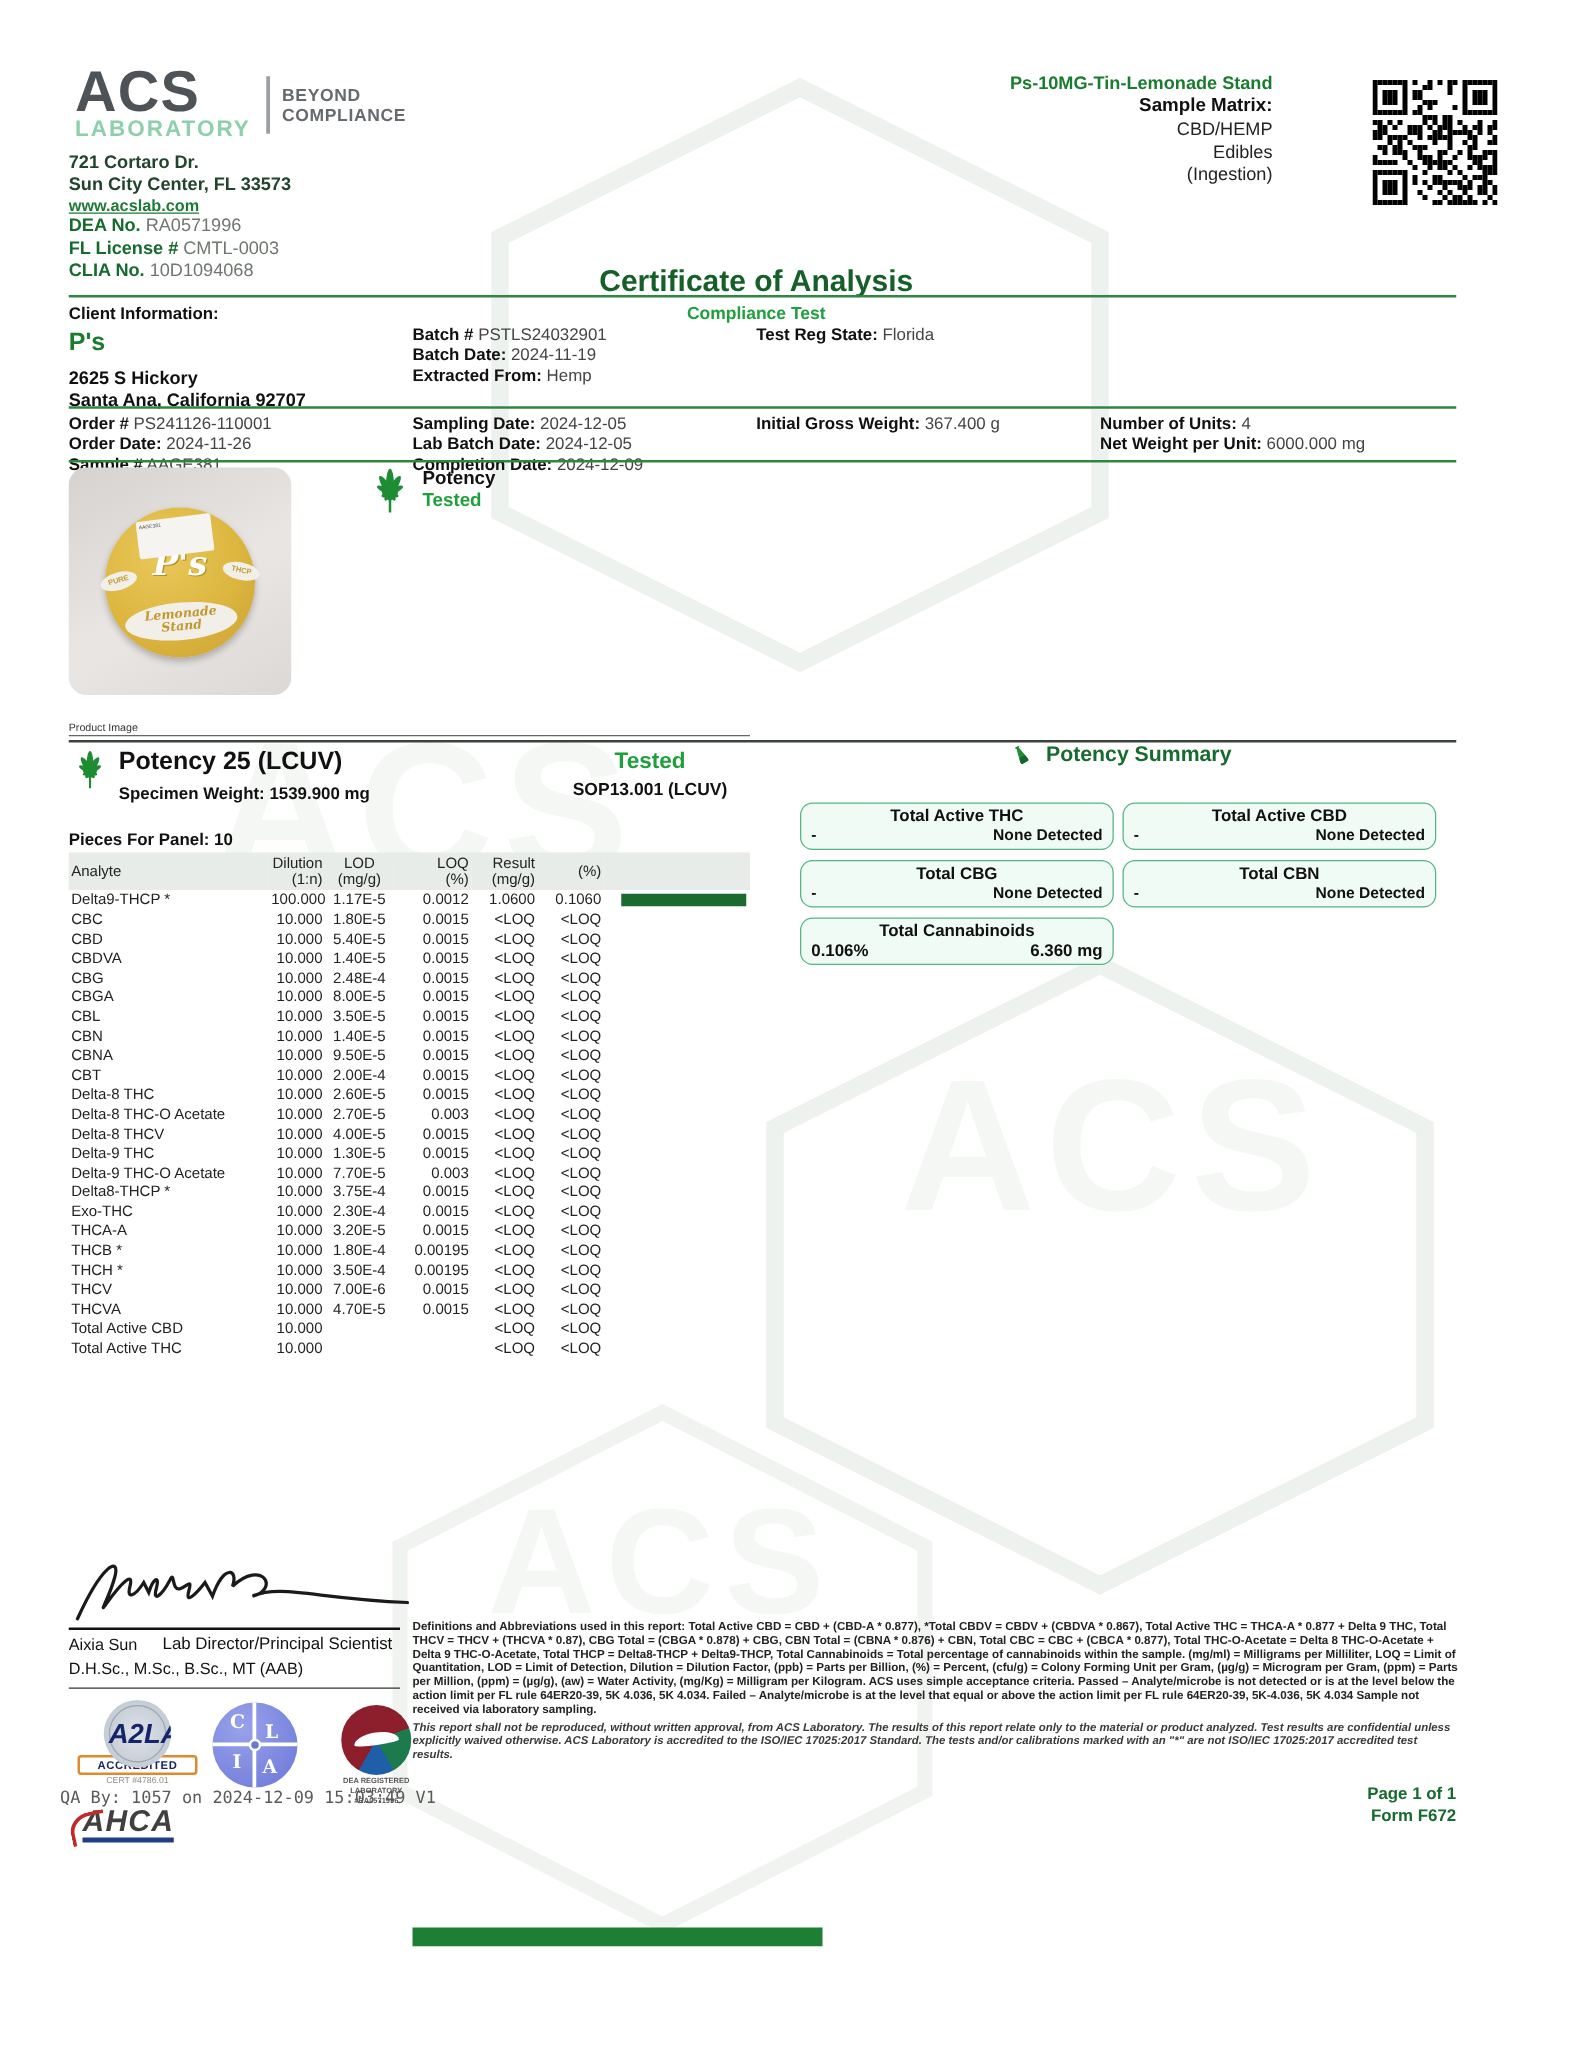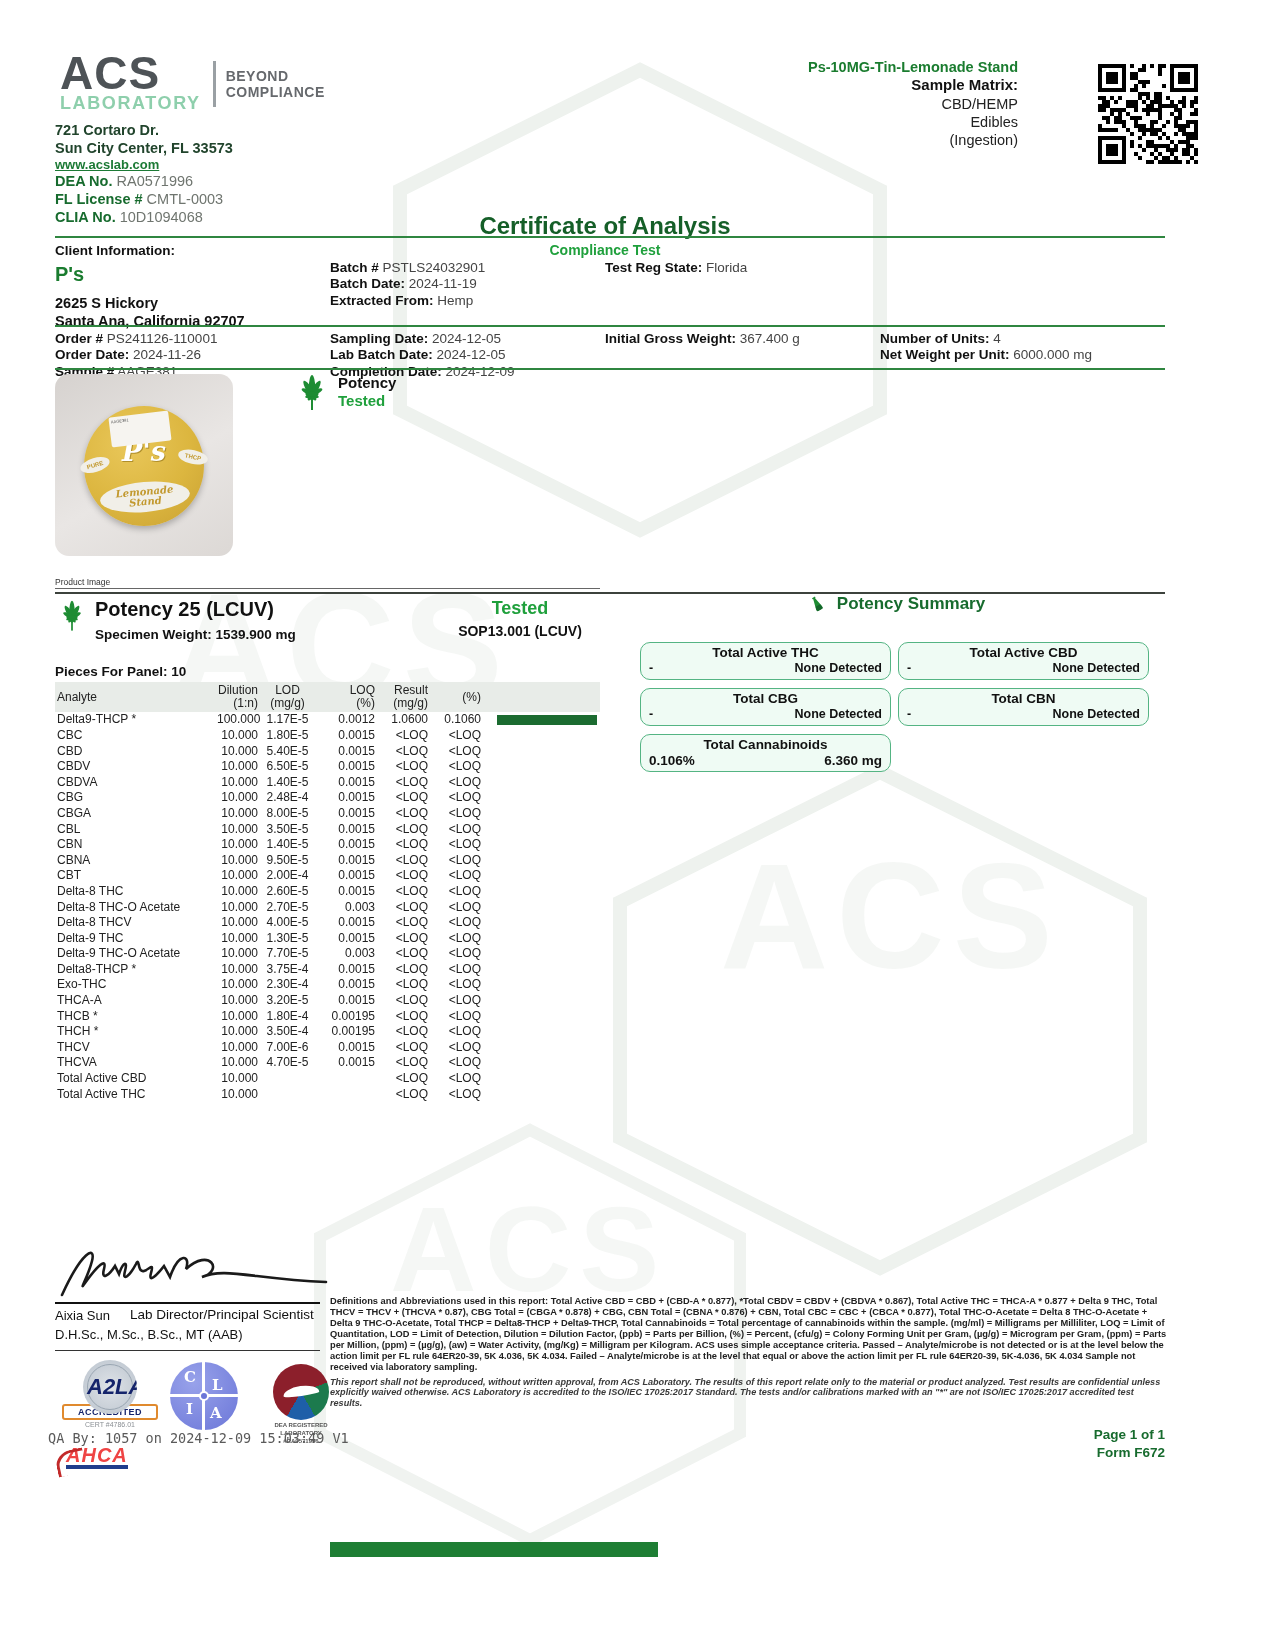"CBDV" tr { html: <tr> <td>CBDV</td> <td>10.000</td> <td>6.50E-5</td> <td>0.0015</td> <td>&lt;LOQ</td> <td>&lt;LOQ</td> <td></td> </tr> -> none }
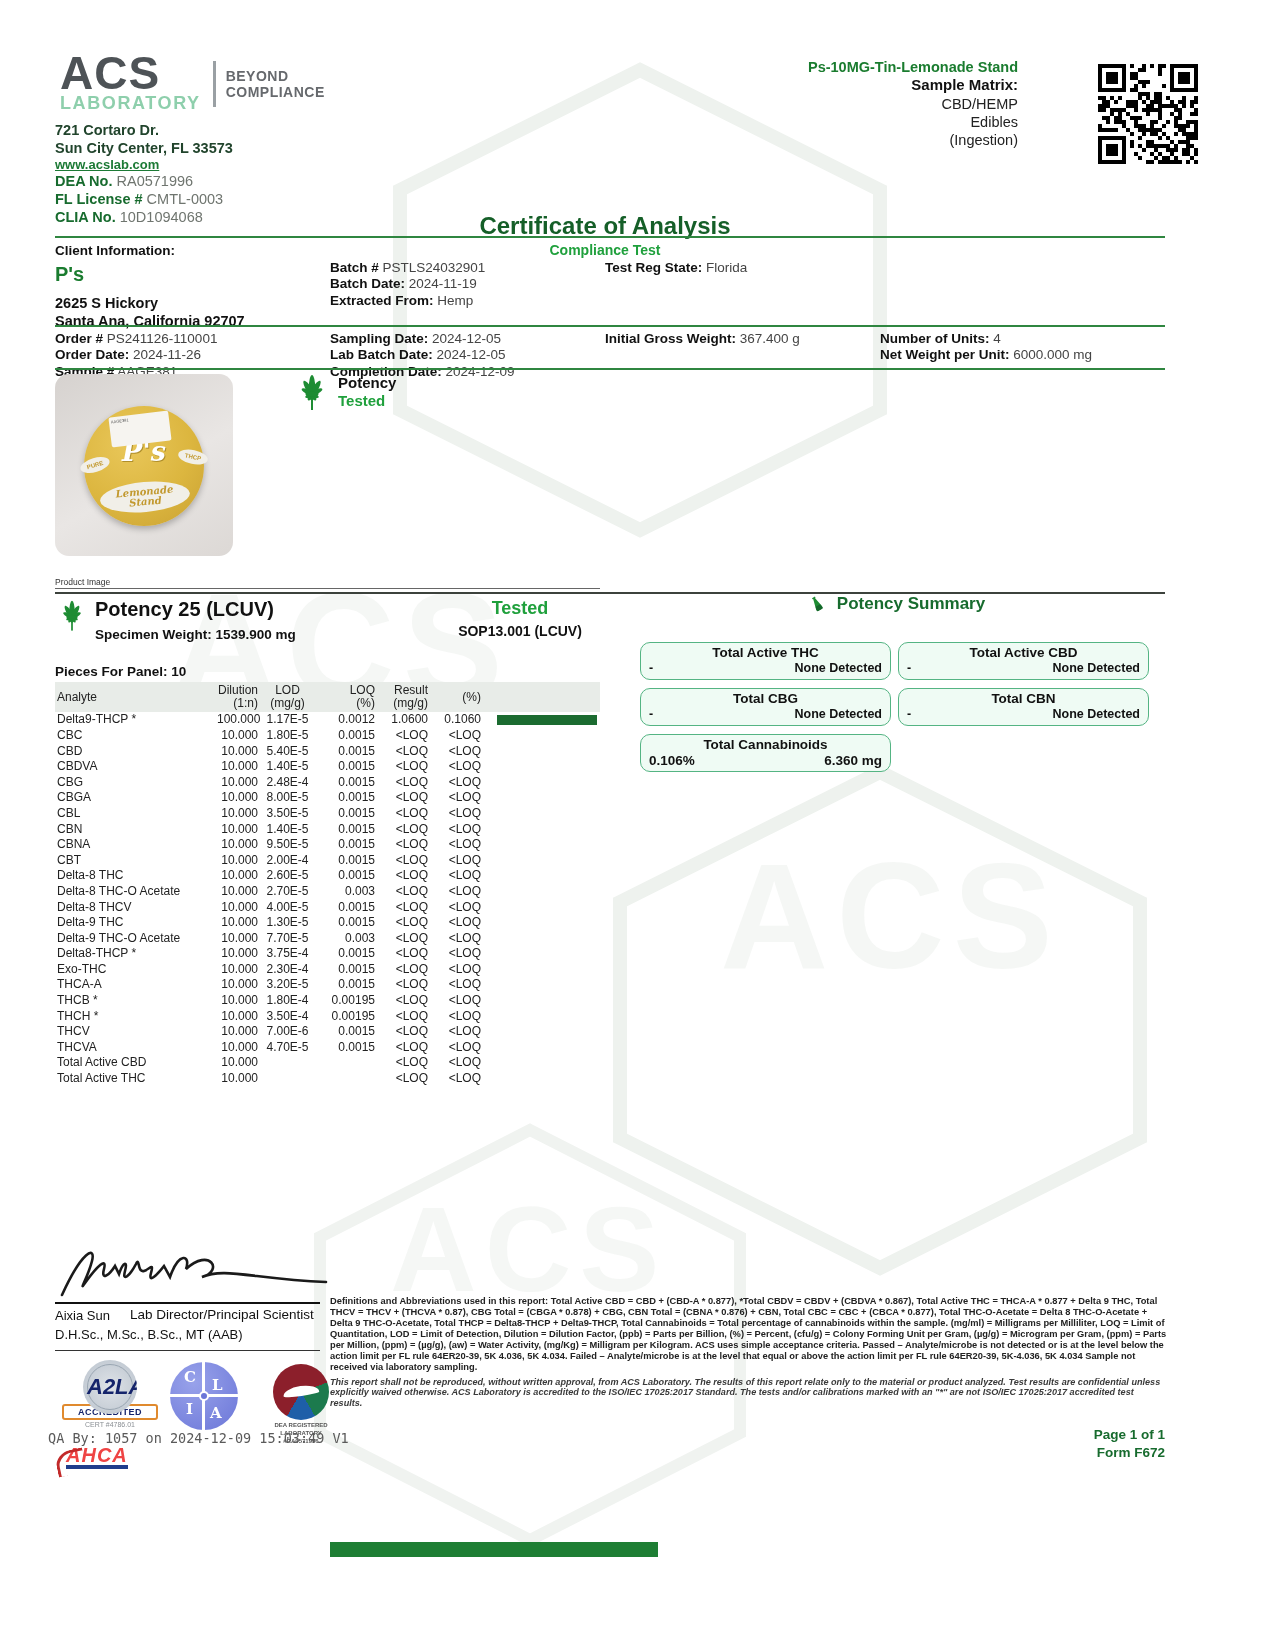"AHCA" .ahca-text { color: #ef4444 -> #404040; font-size: 20px -> 24px }
